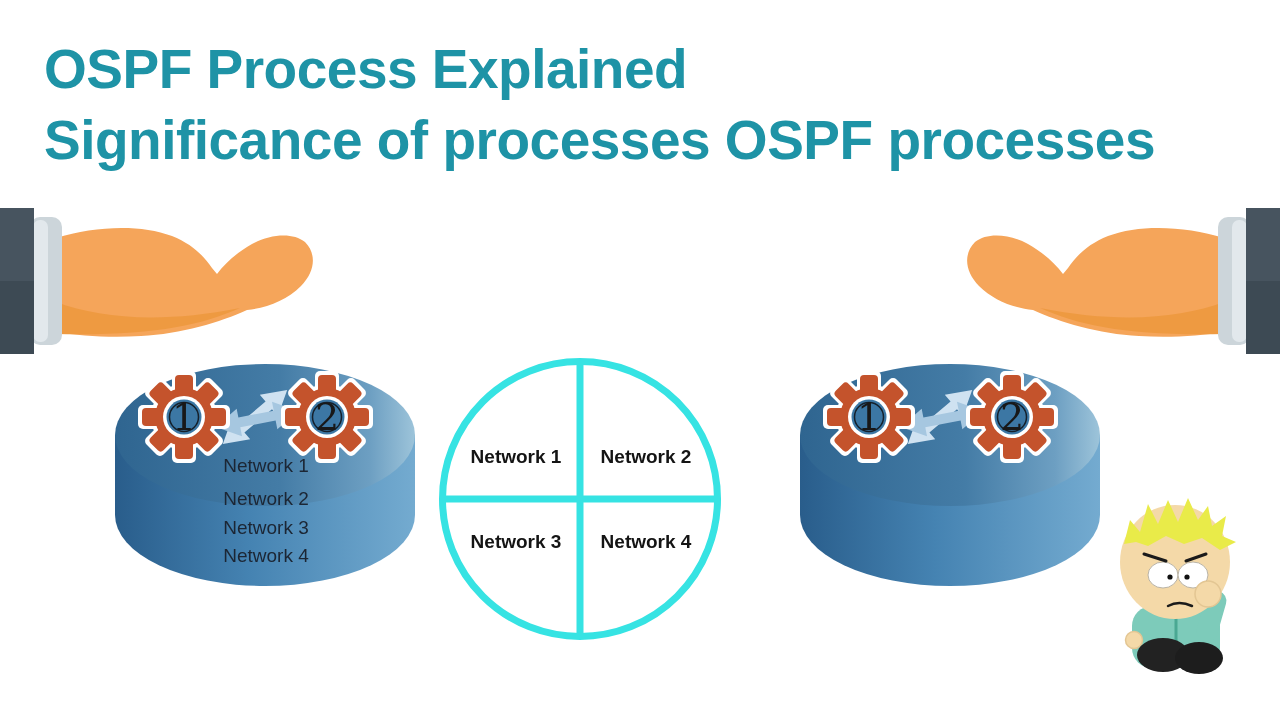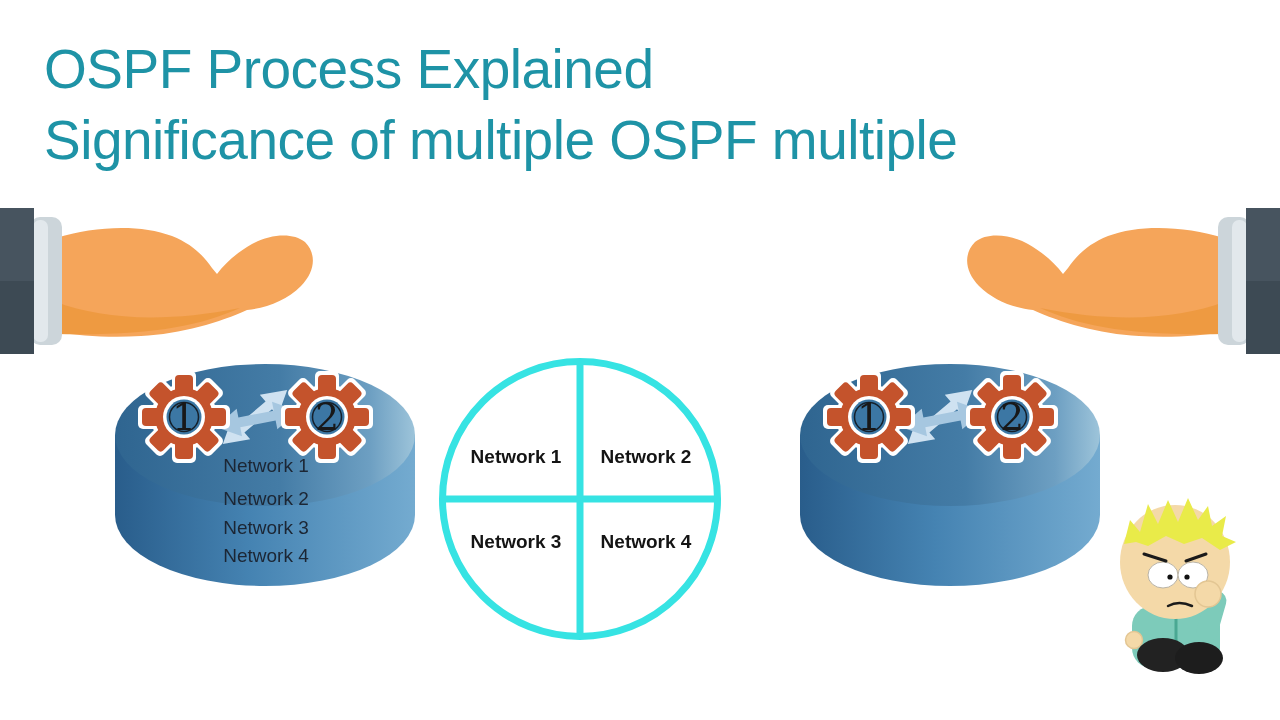"OSPF Process Explained" .title { font-weight: 400 -> 700 }
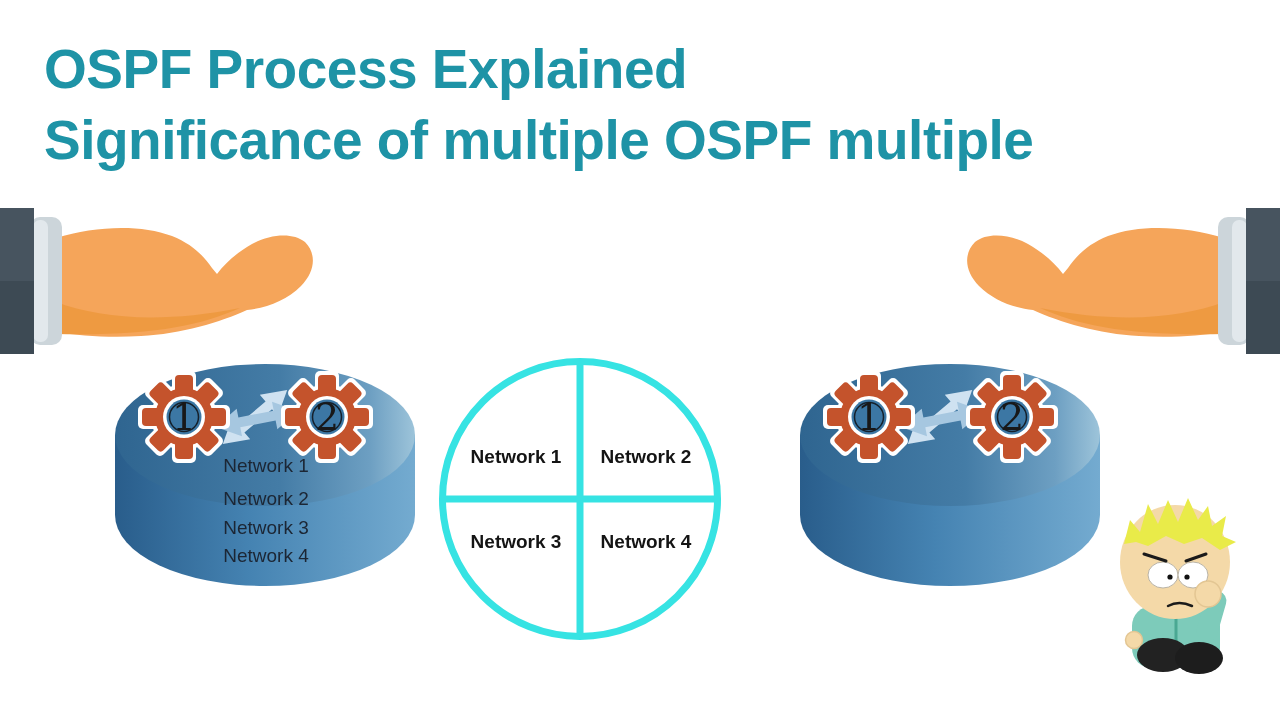"Significance of multiple OSPF multiple" div { text: multiple OSPF multiple -> processes OSPF processes }
